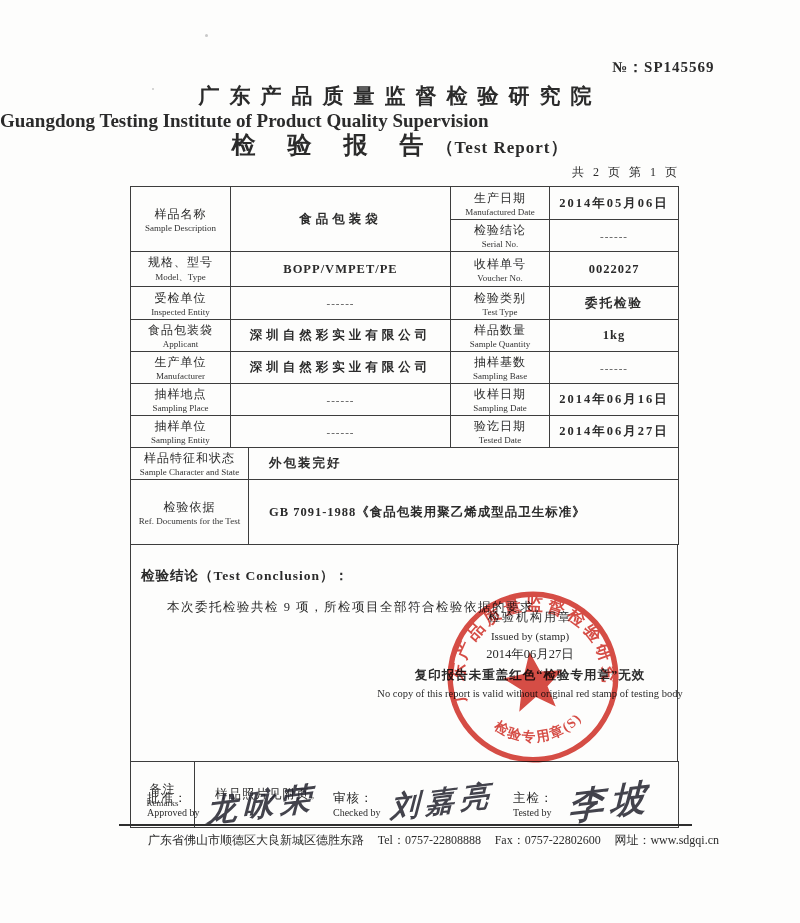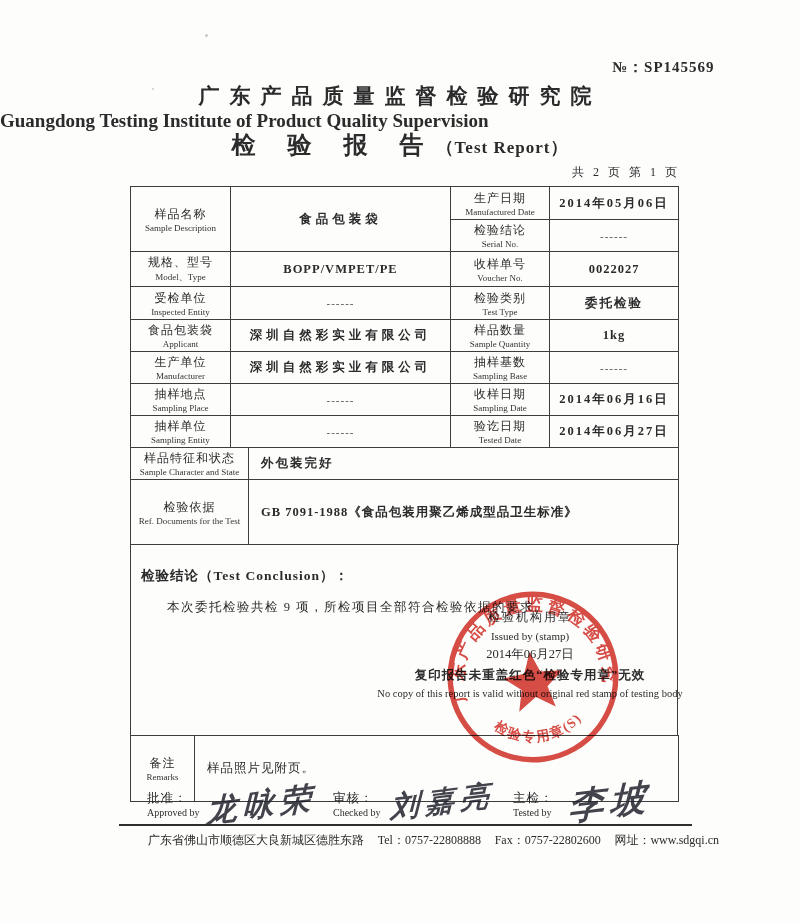"外包装完好" .leftval { padding-left: 12px -> 20px }
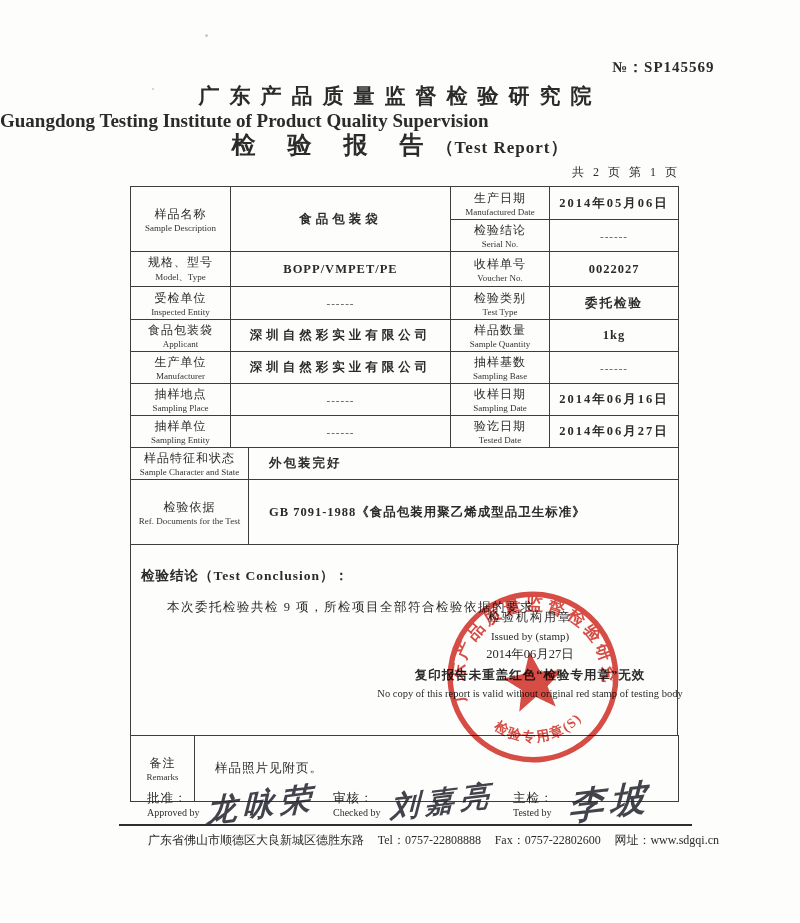"检验结论（Test Conclusion）：" .conclusion { height: 192px -> 218px }
